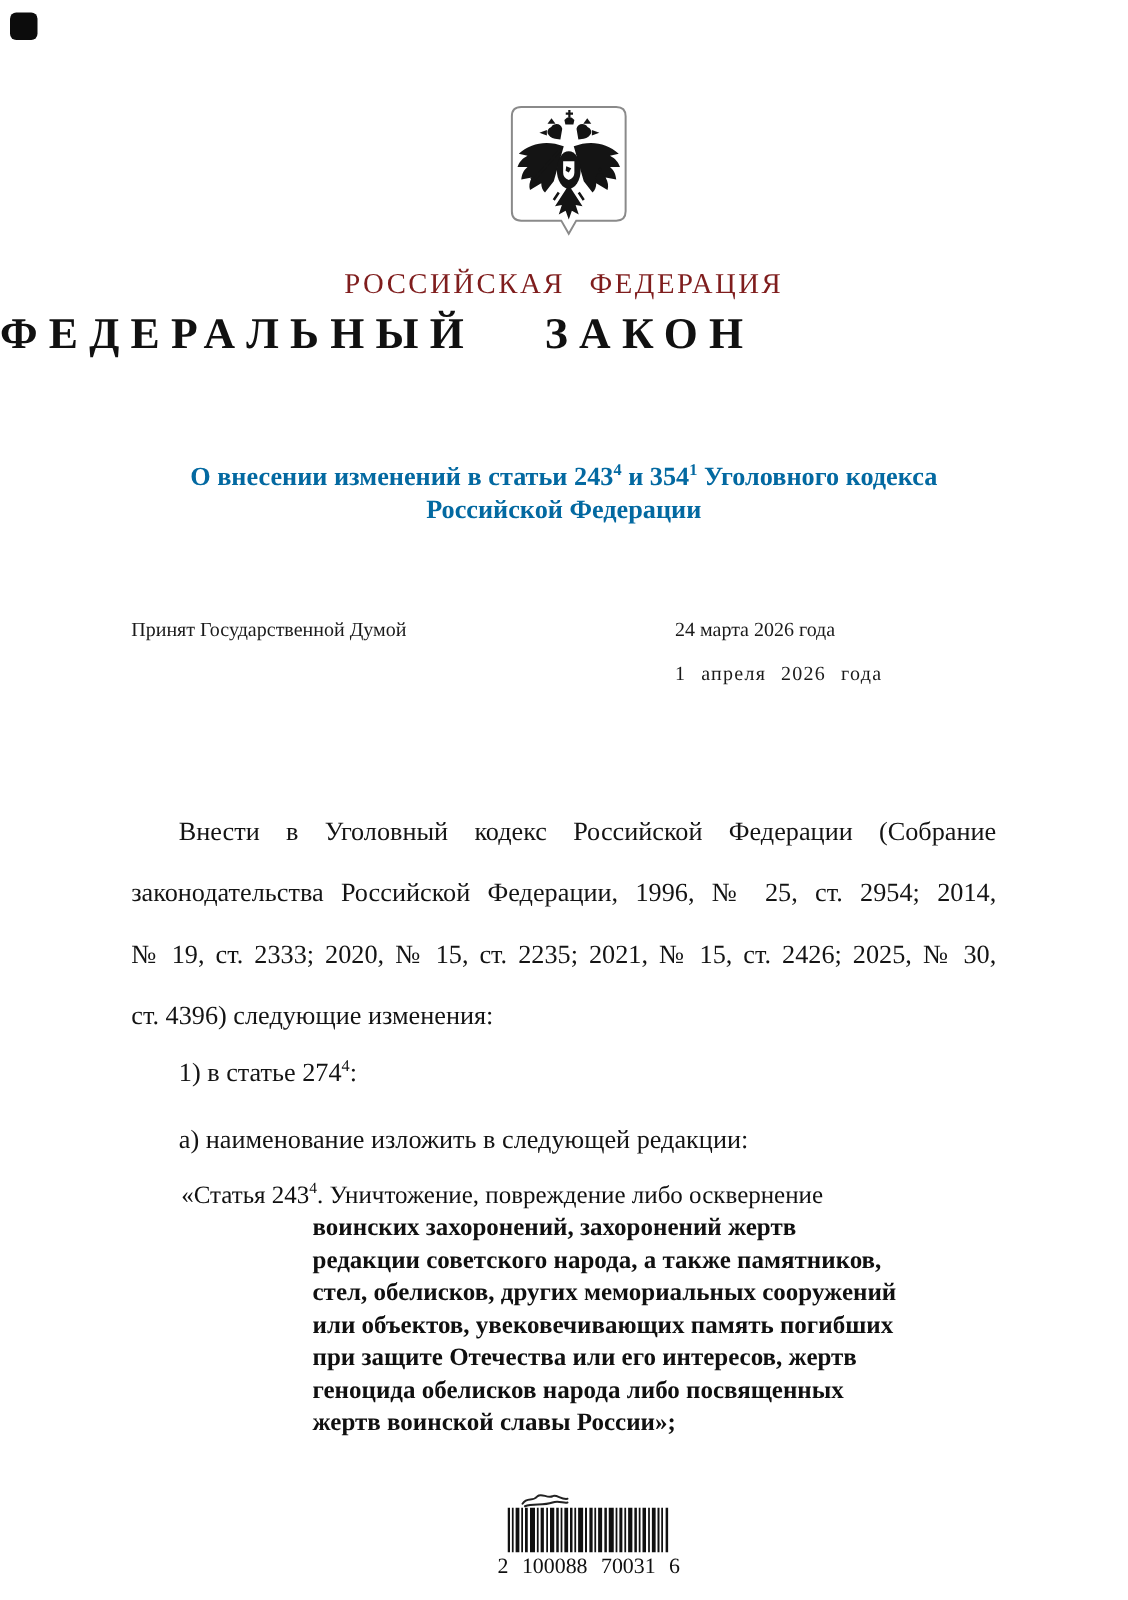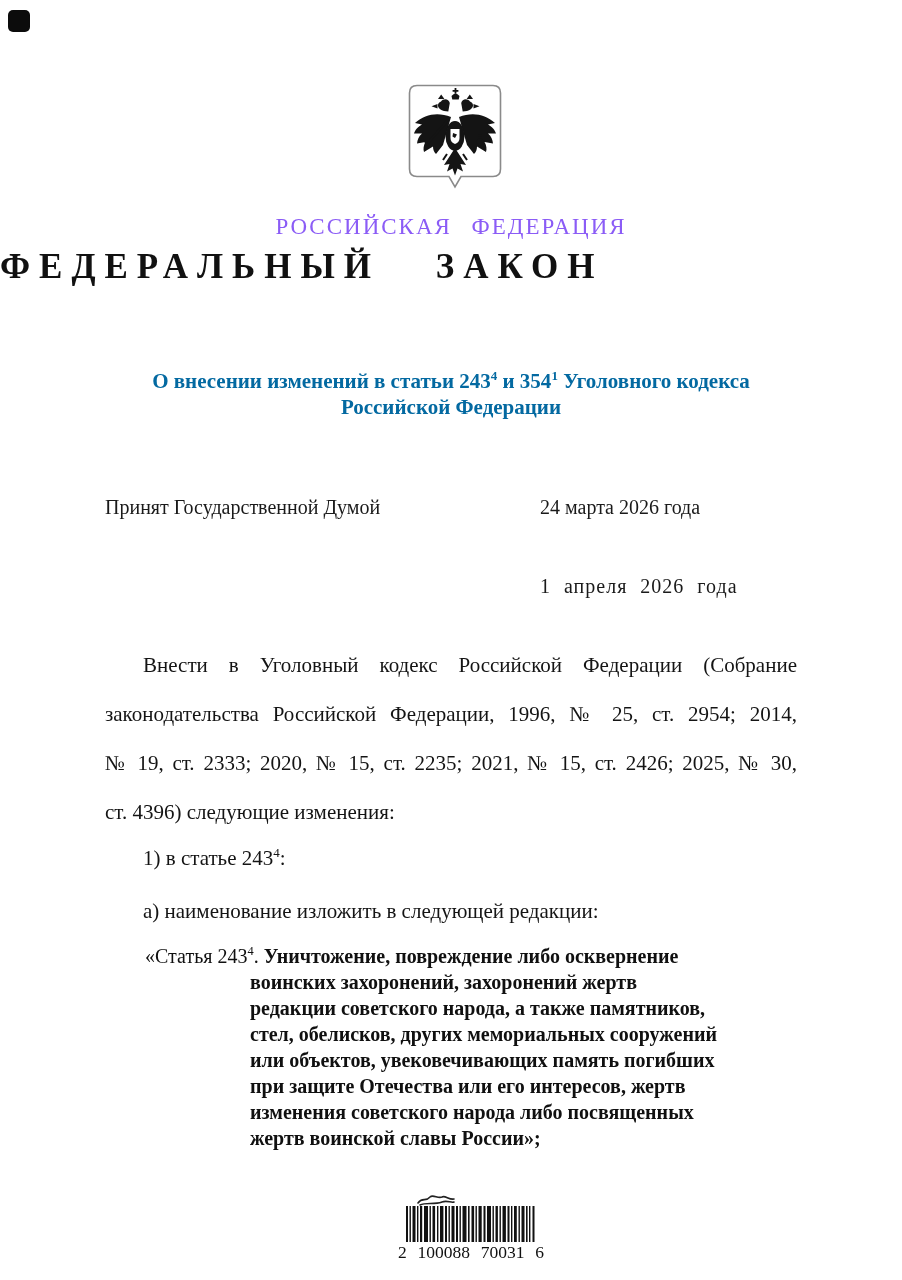"РОССИЙСКАЯ ФЕДЕРАЦИЯ" .country { color: #8b5cf6 -> #7f1d1d }
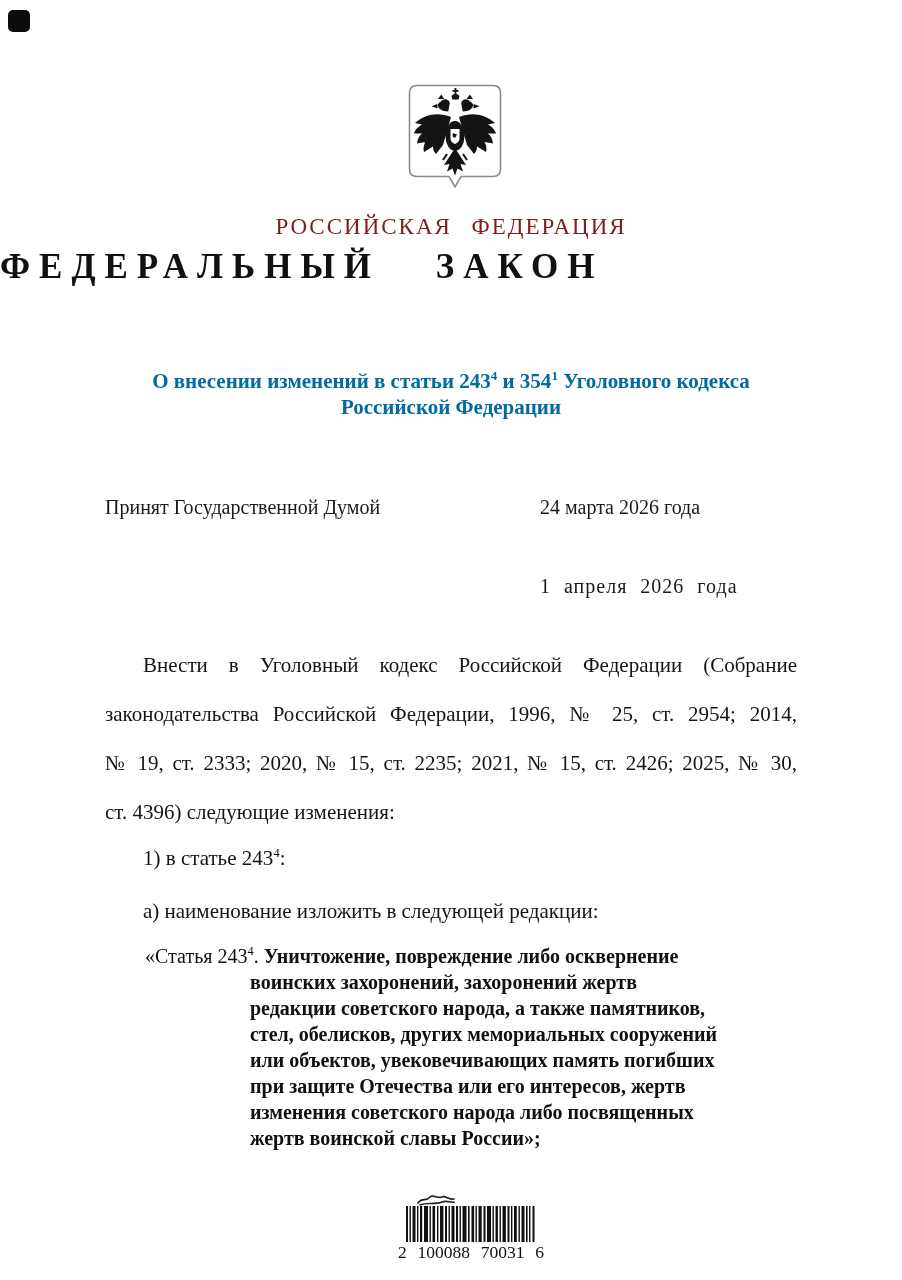"Принят Государственной Думой" .adopt-row { font-size: 20px -> 16px }
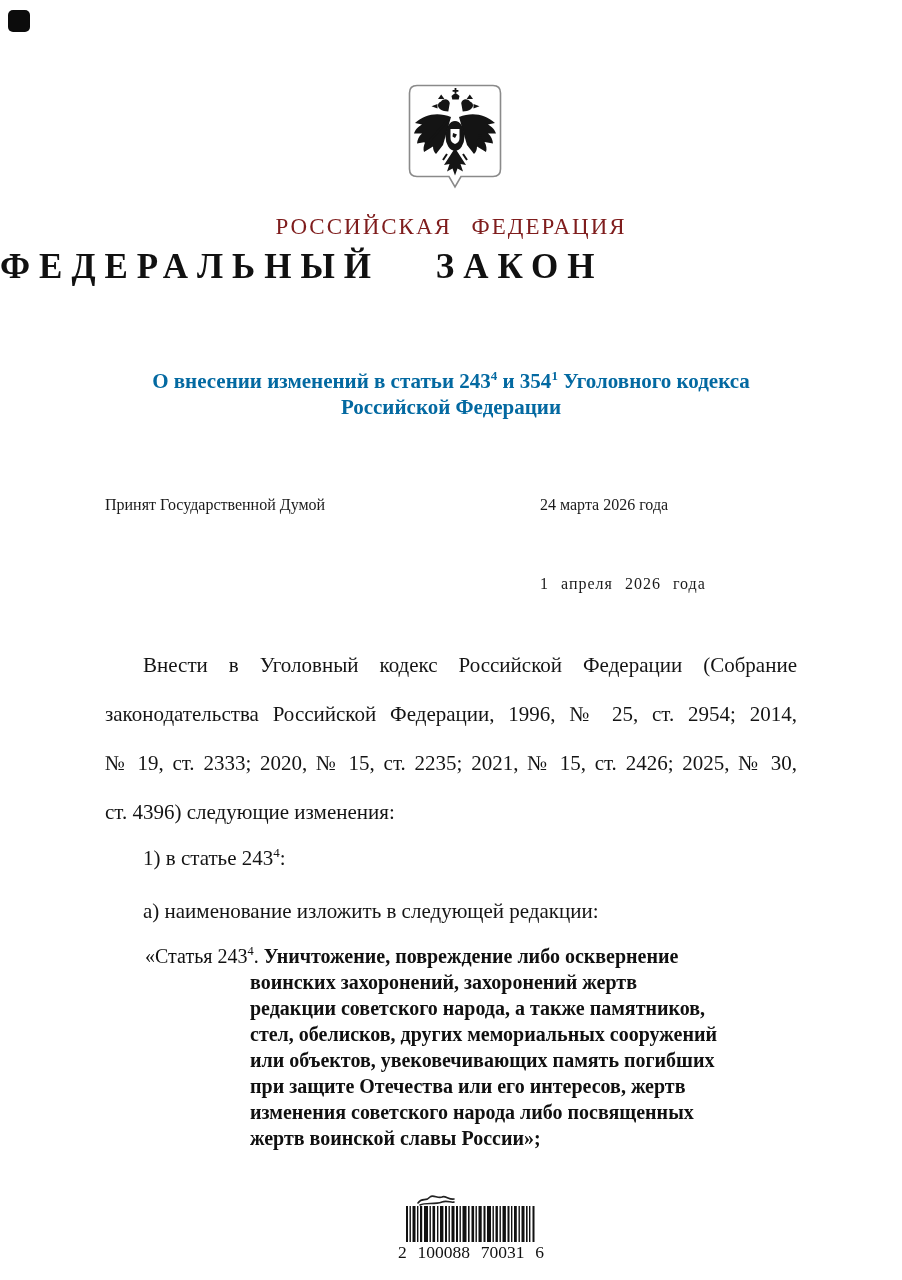"1 апреля 2026 года" .adopt-row.r2 .date { margin-top: 44px -> none }
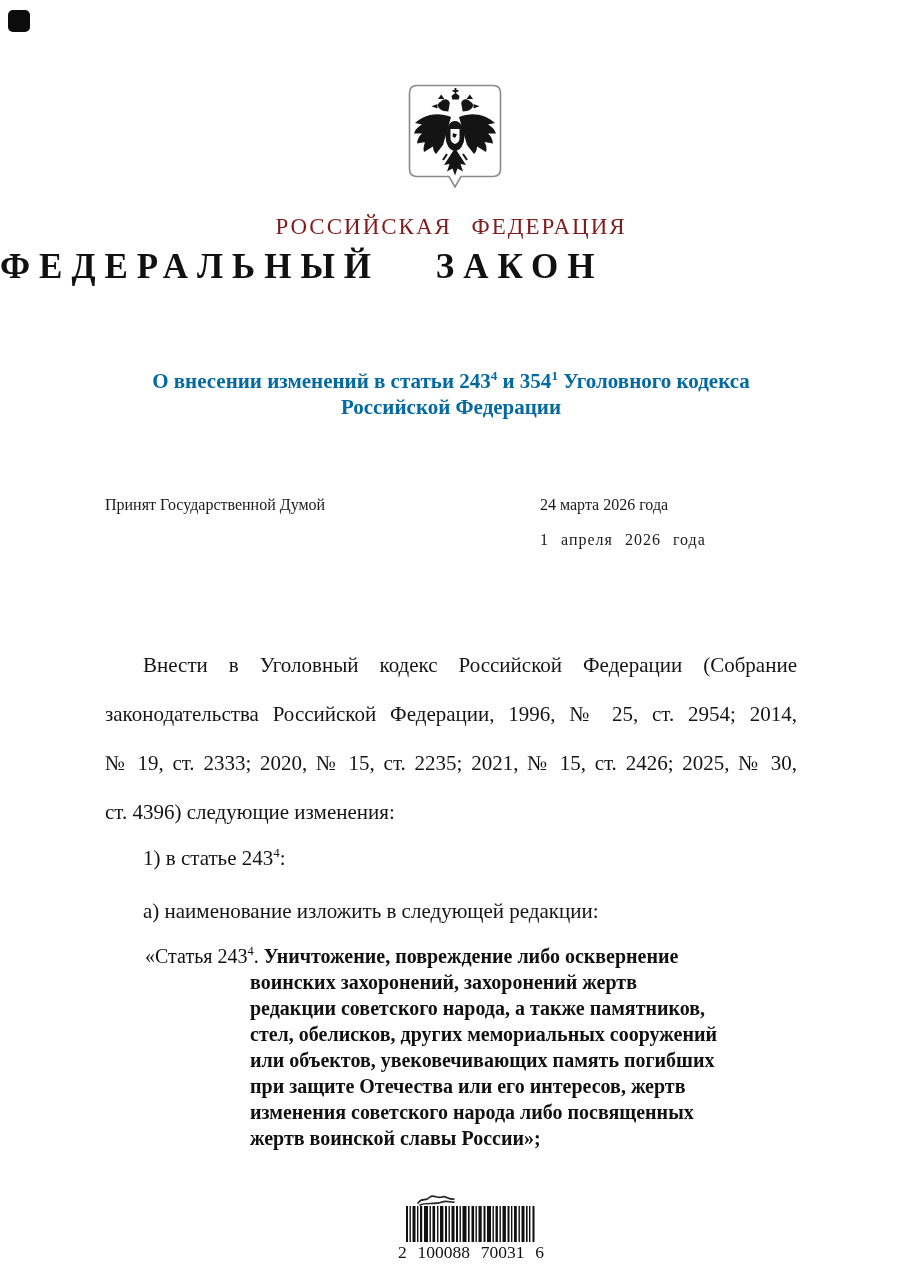"1) в статье 243" span { text: 243 -> 274 }
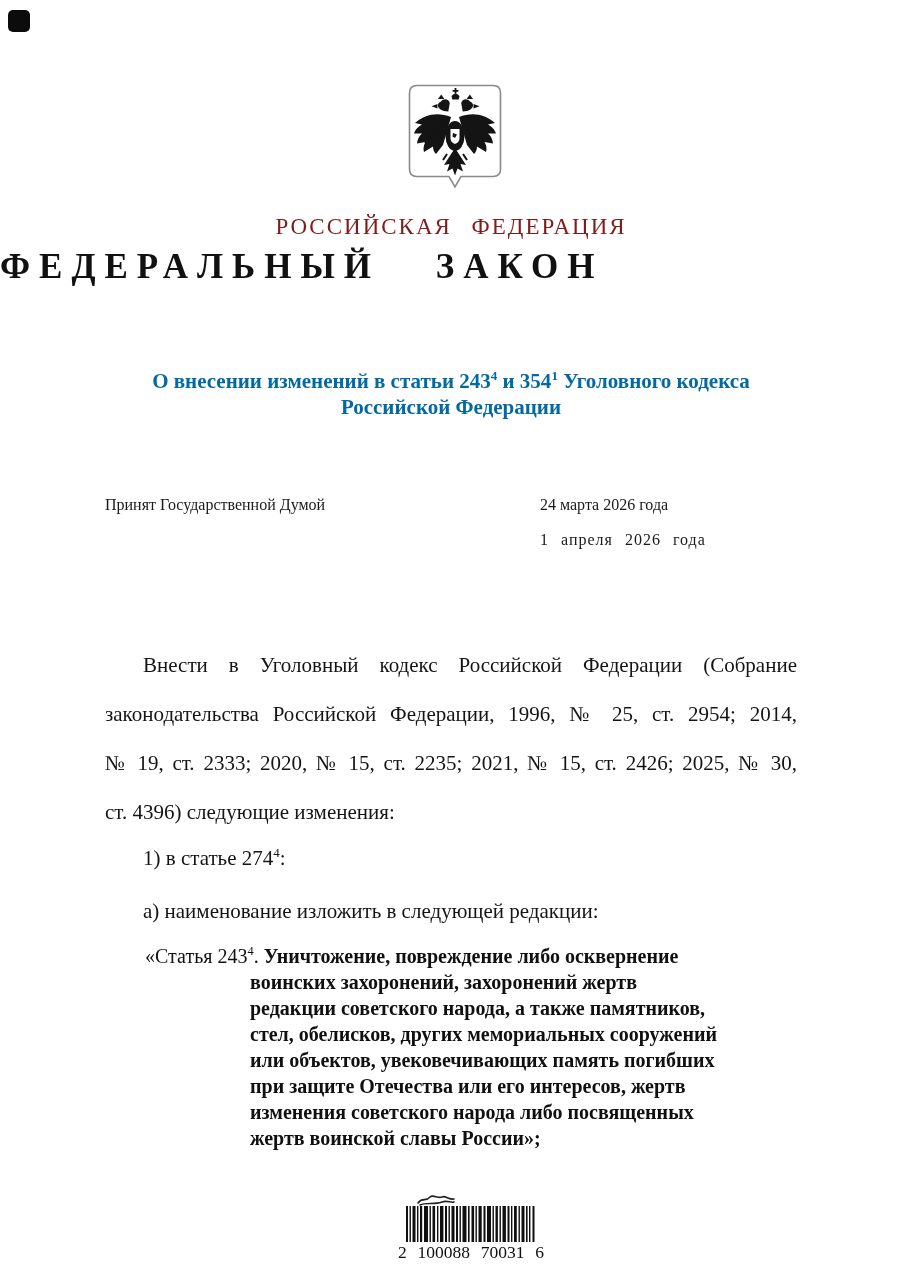"Уничтожение, повреждение либо" .quote .lead-bold { font-weight: bold -> normal }
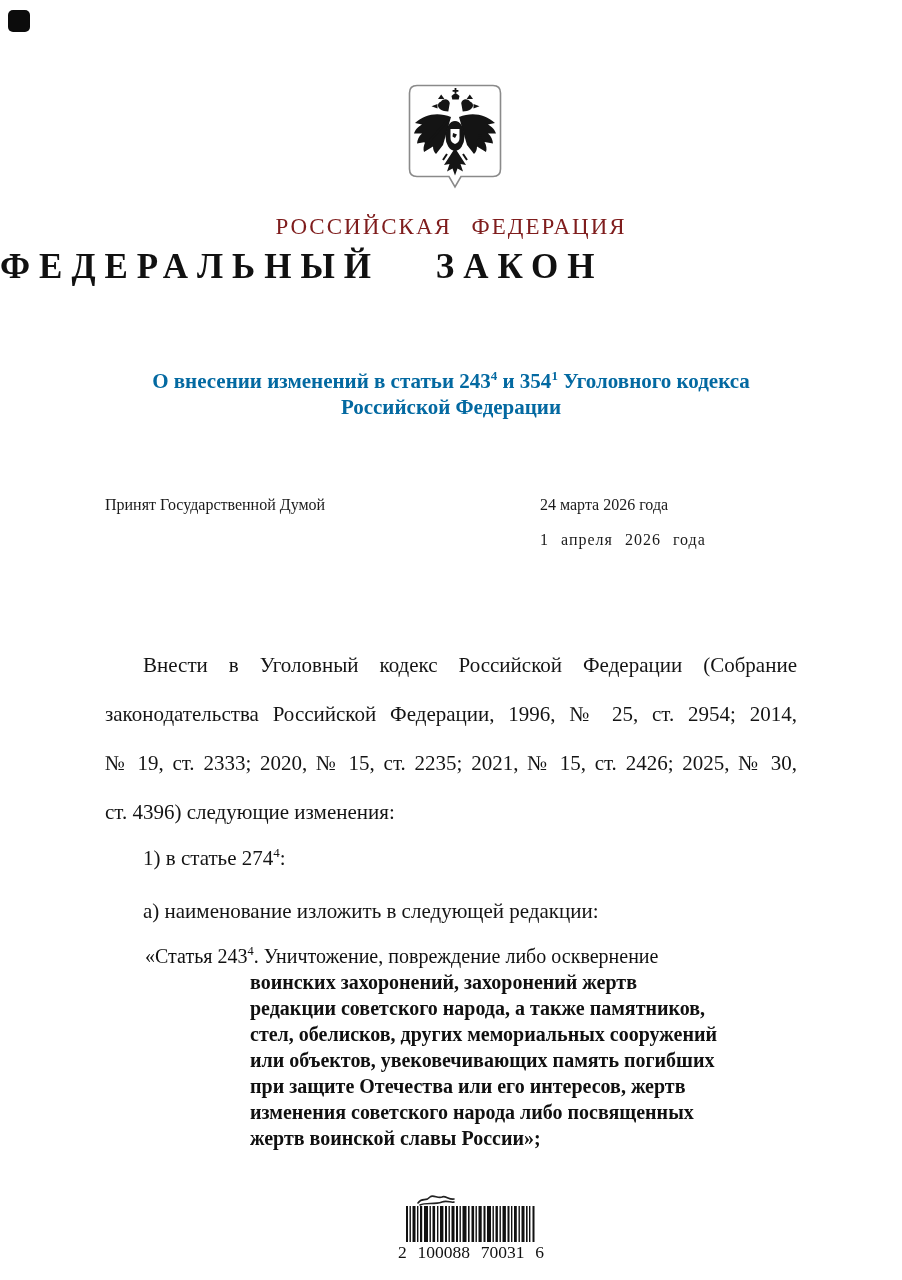"изменения советского народа либо" div.q-line { text: изменения советского -> геноцида обелисков }
